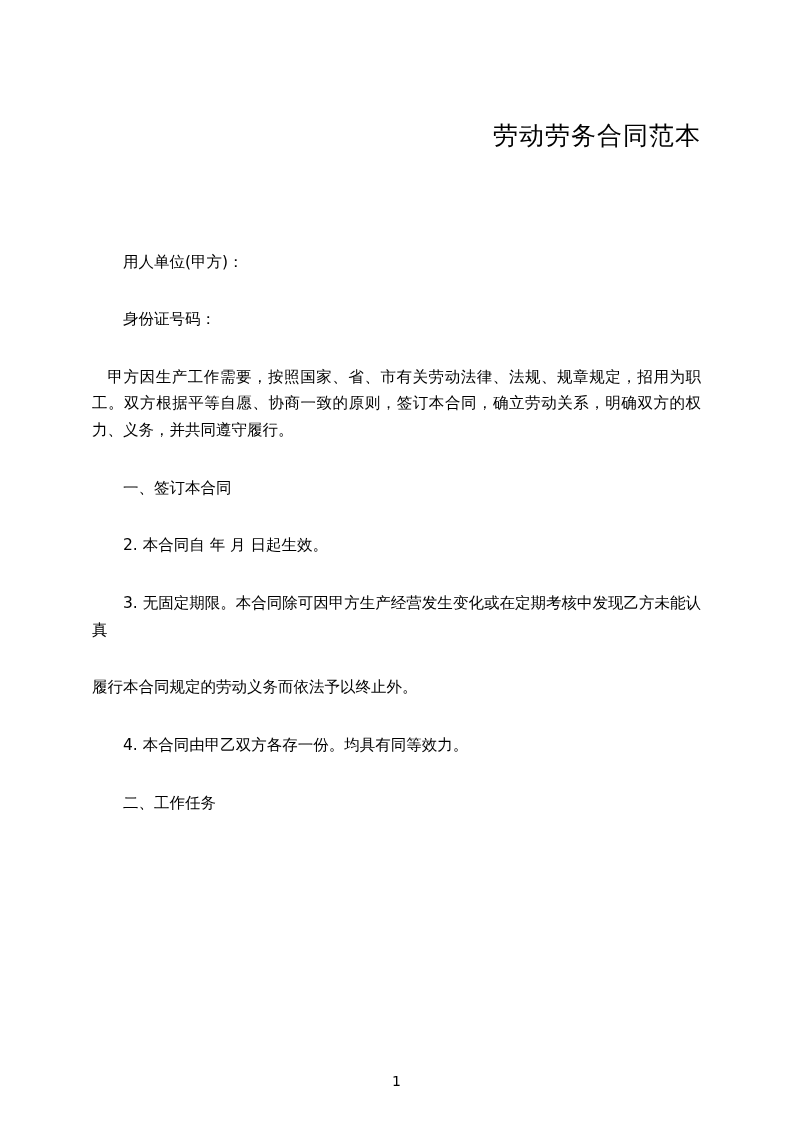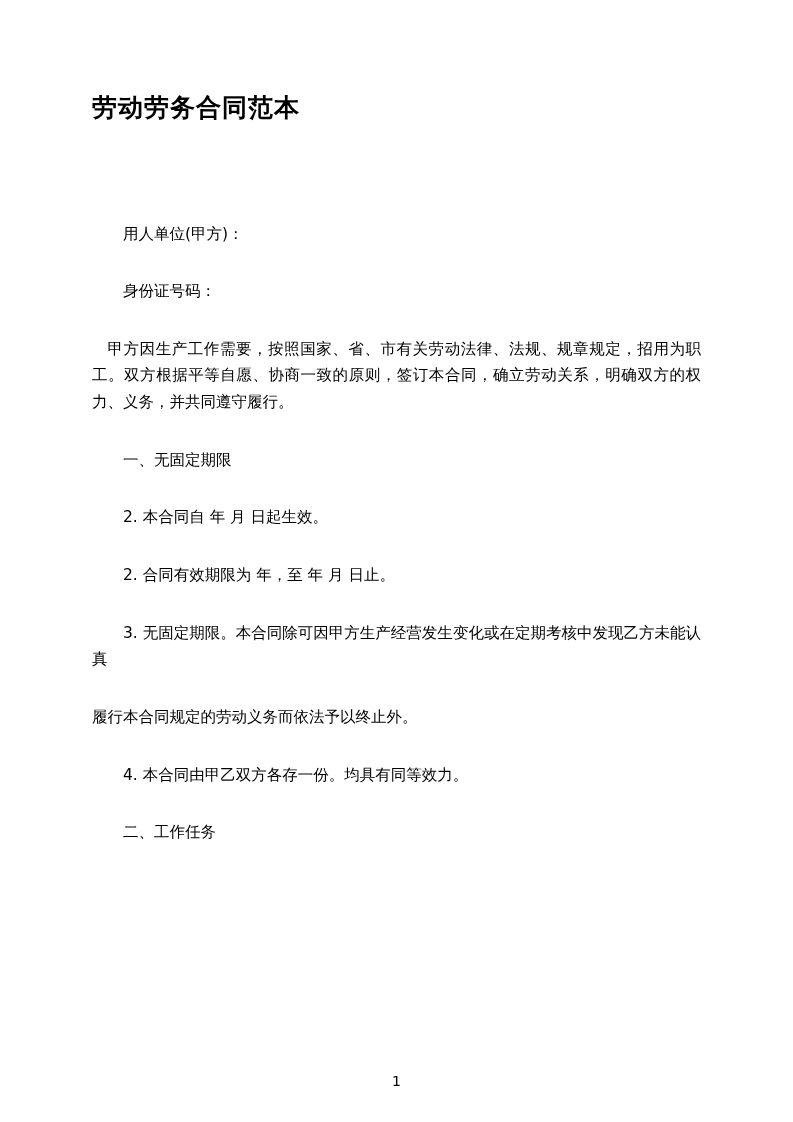"劳动劳务合同范本" .doc-title { font-weight: bold -> normal; padding-top: 92px -> 120px; text-align: left -> right }
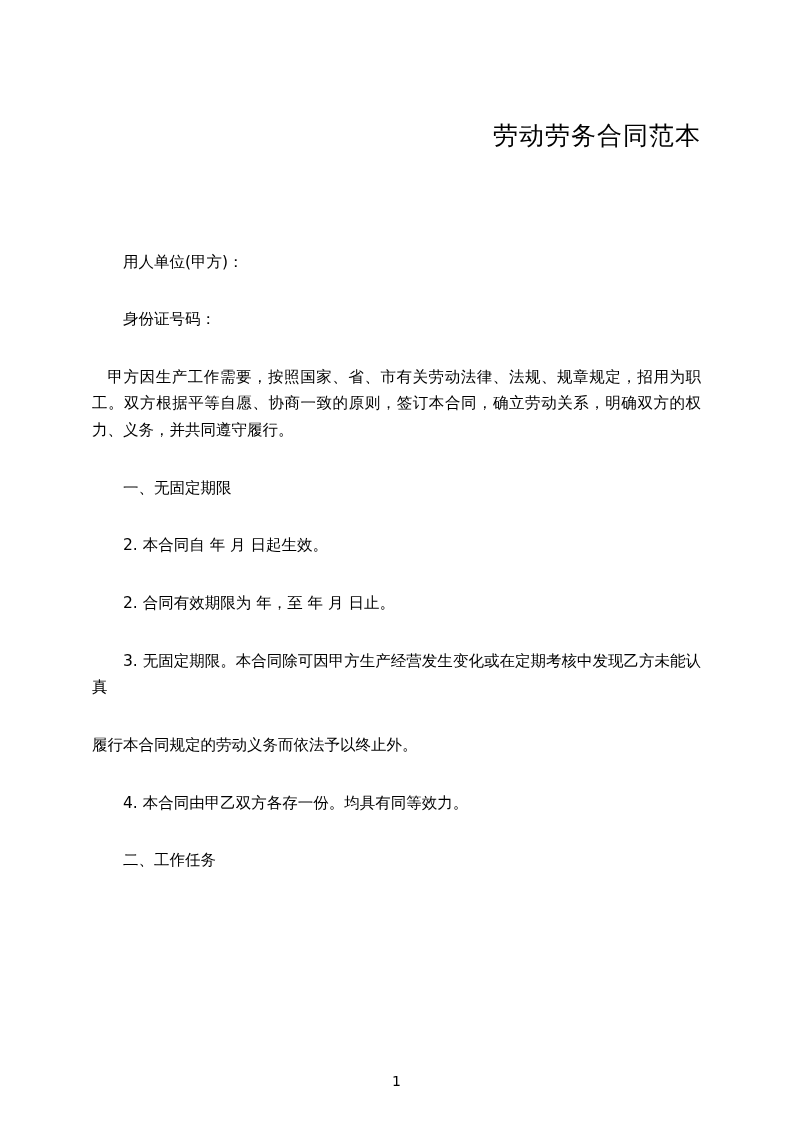"一、无固定期限" p.para { text: 无固定期限 -> 签订本合同 }
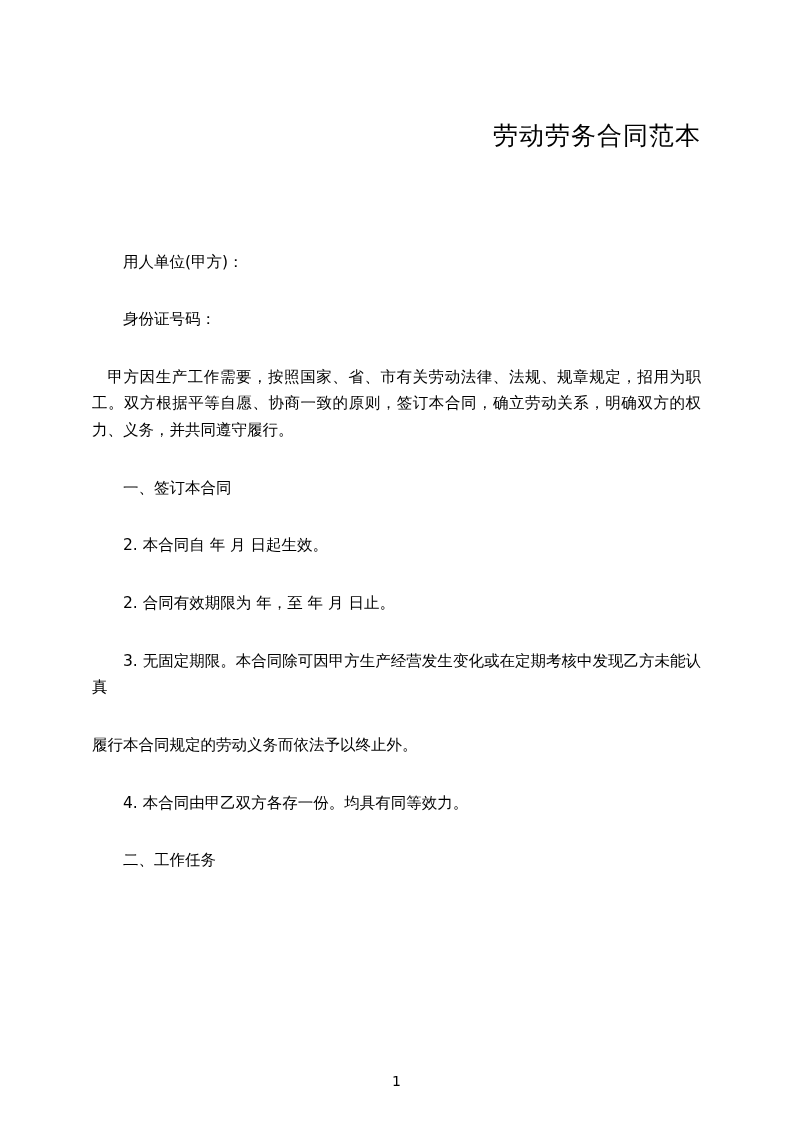"2. 合同有效期限为 年，至 年 月" p.para { html: <p>2. 合同有效期限为 年，至 年 月 日止。</p> -> none }
